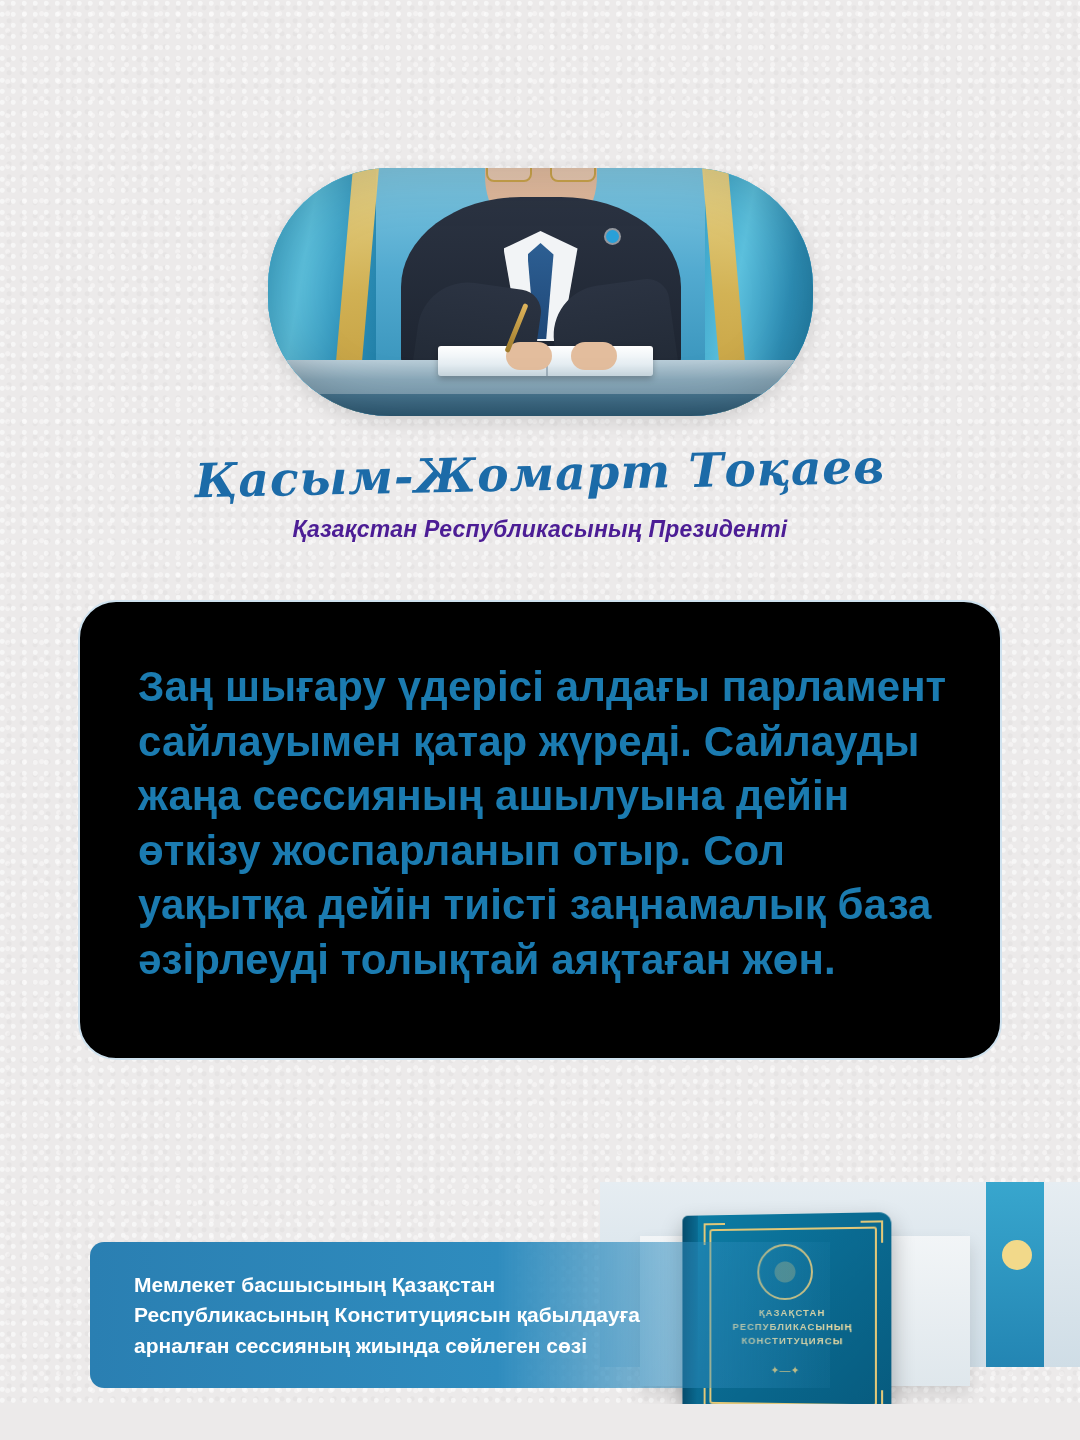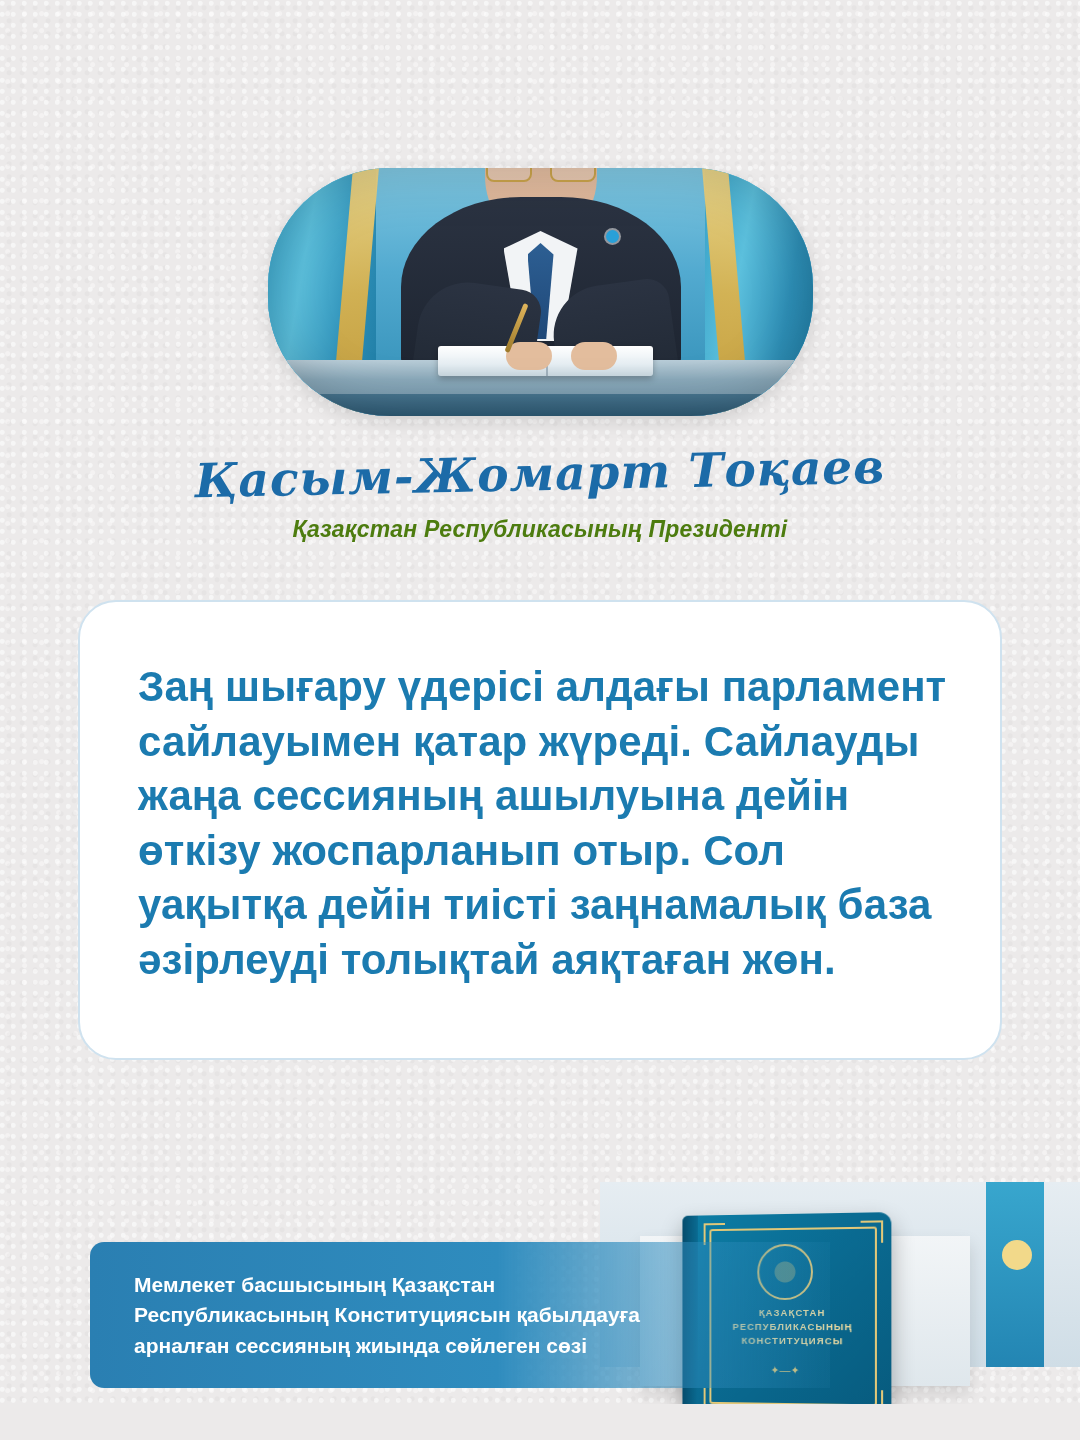"Қазақстан Республикасының Президенті" .role { color: #4d7c0f -> #4c1d95 }
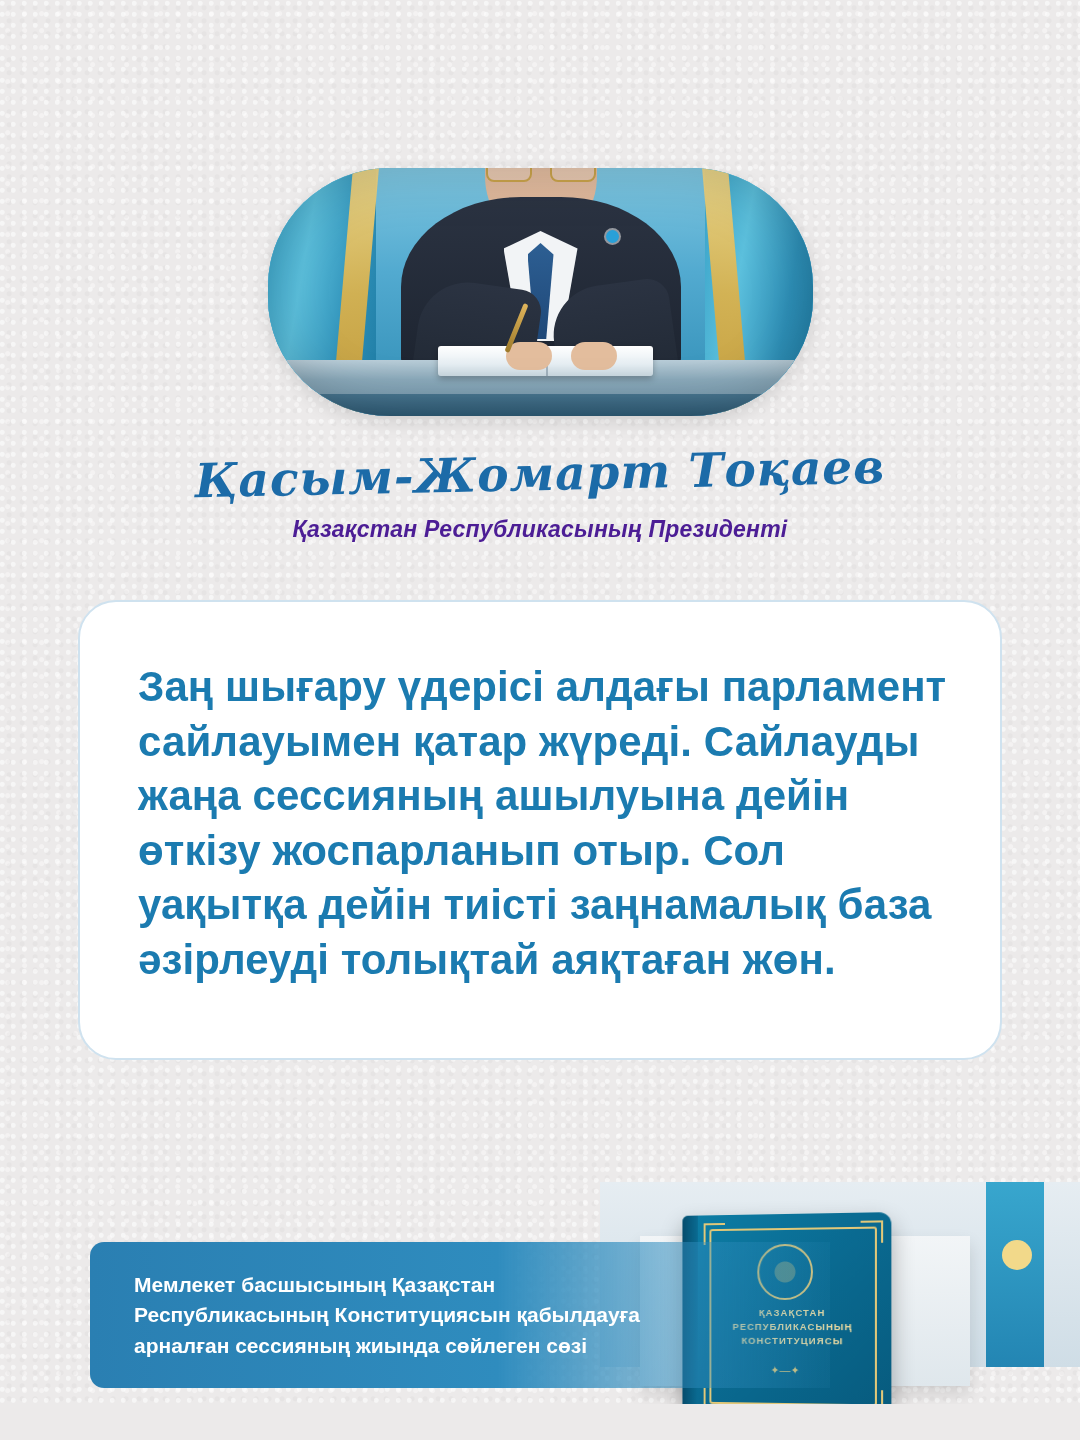"Заң шығару үдерісі алдағы парламент" .quote-card { background: #ffffff -> #000000 }
